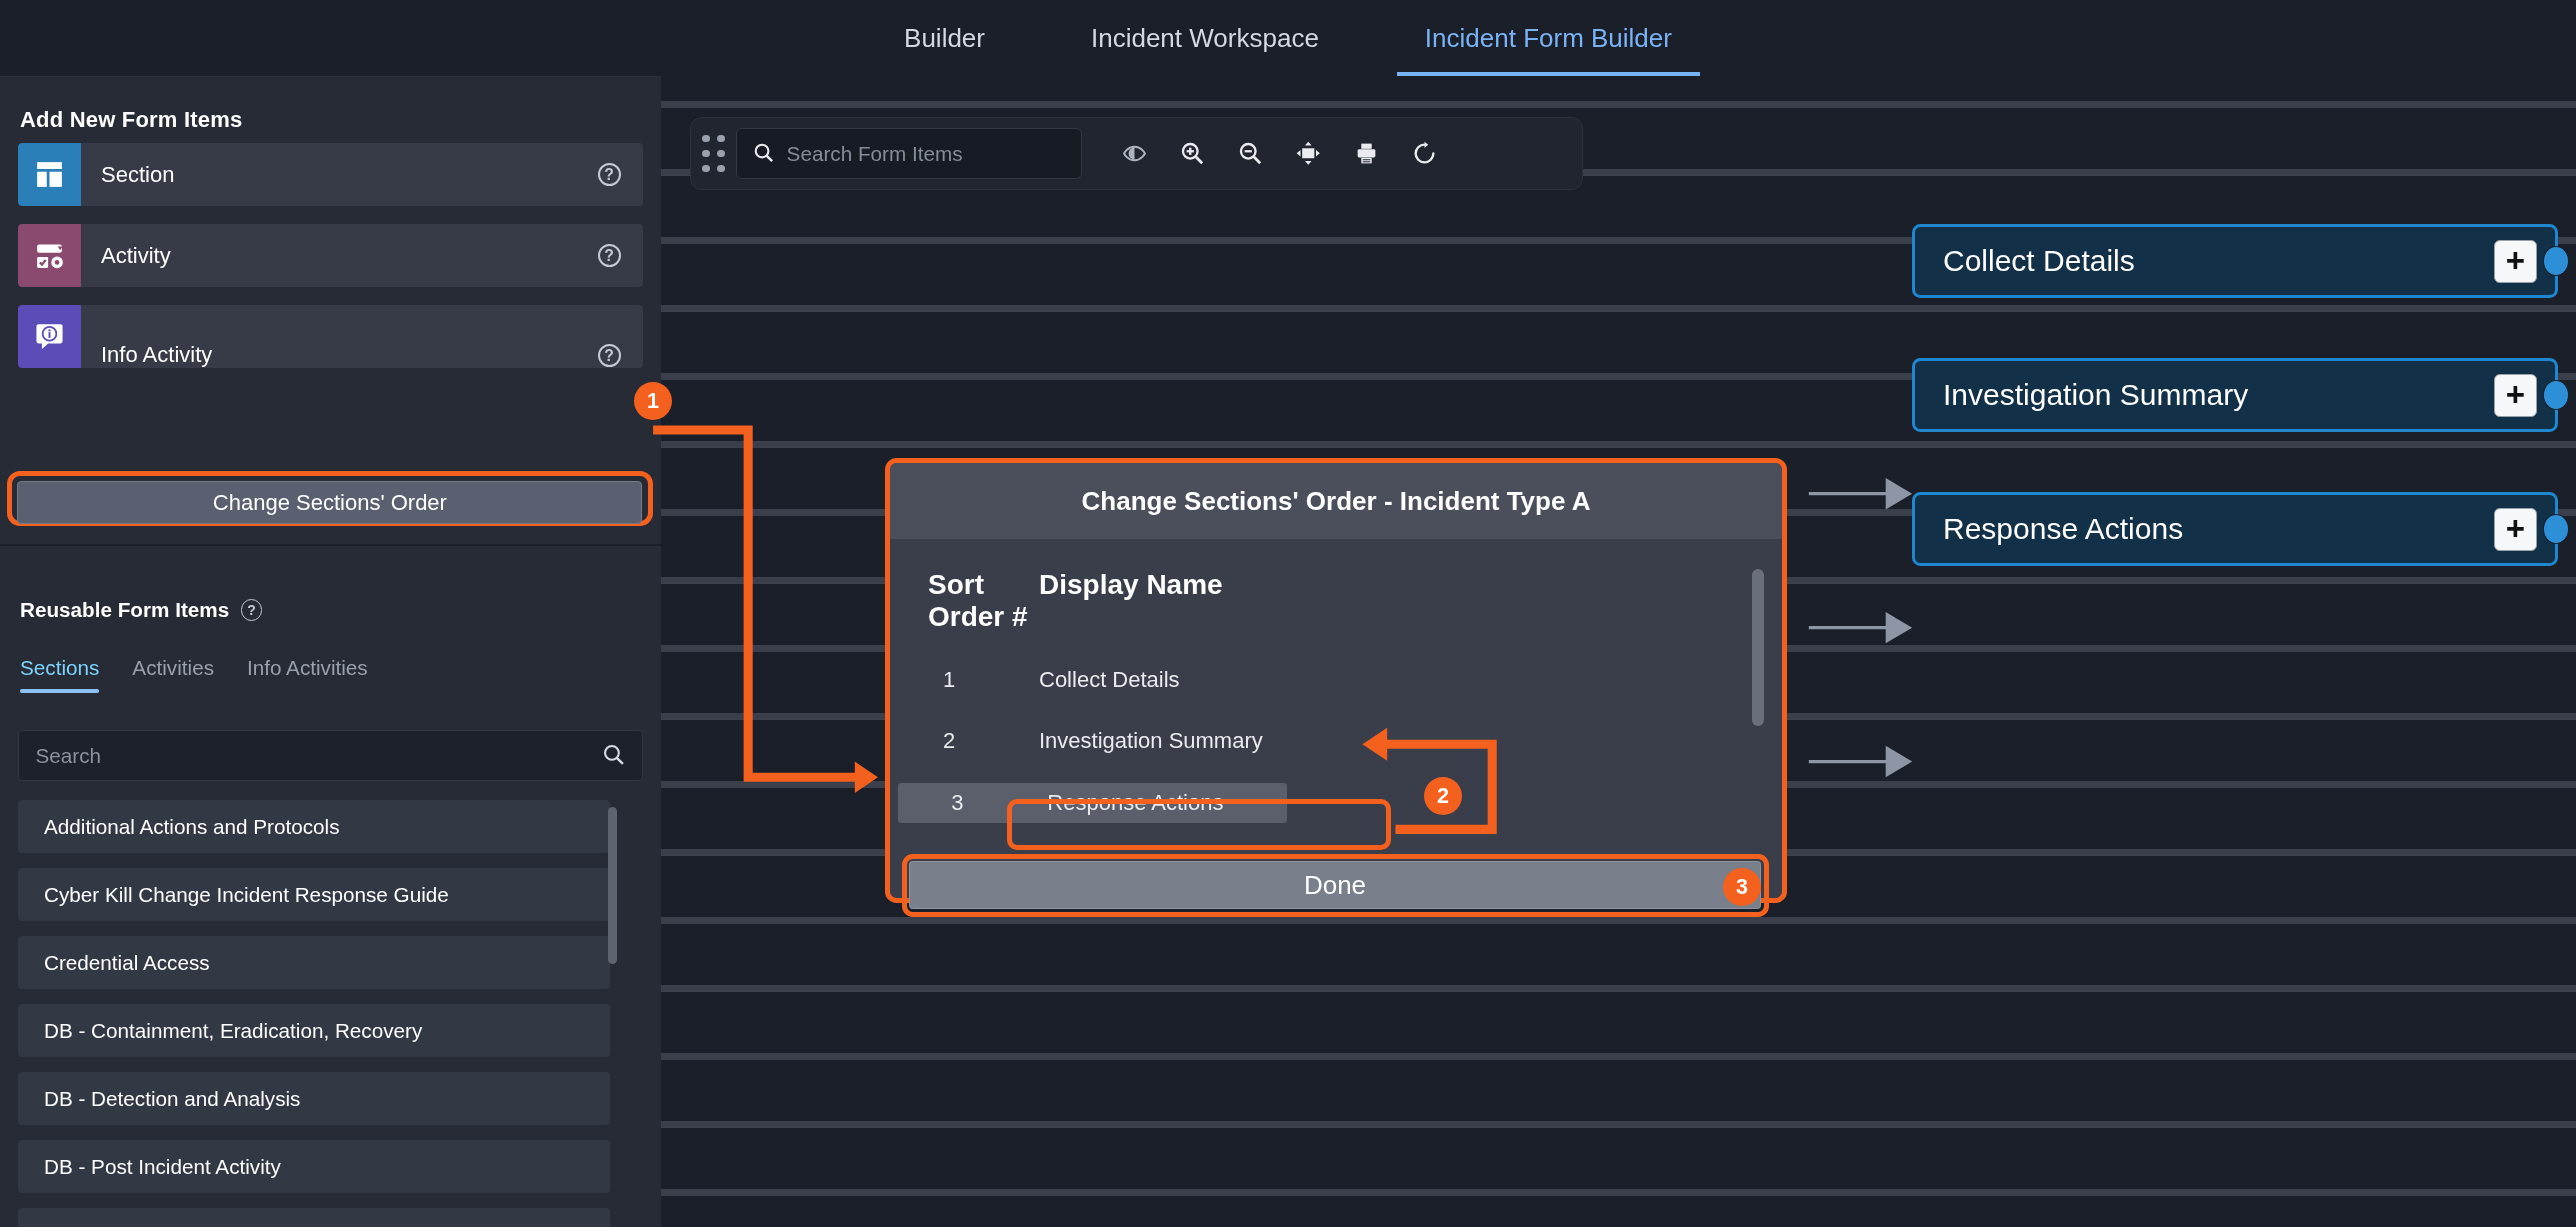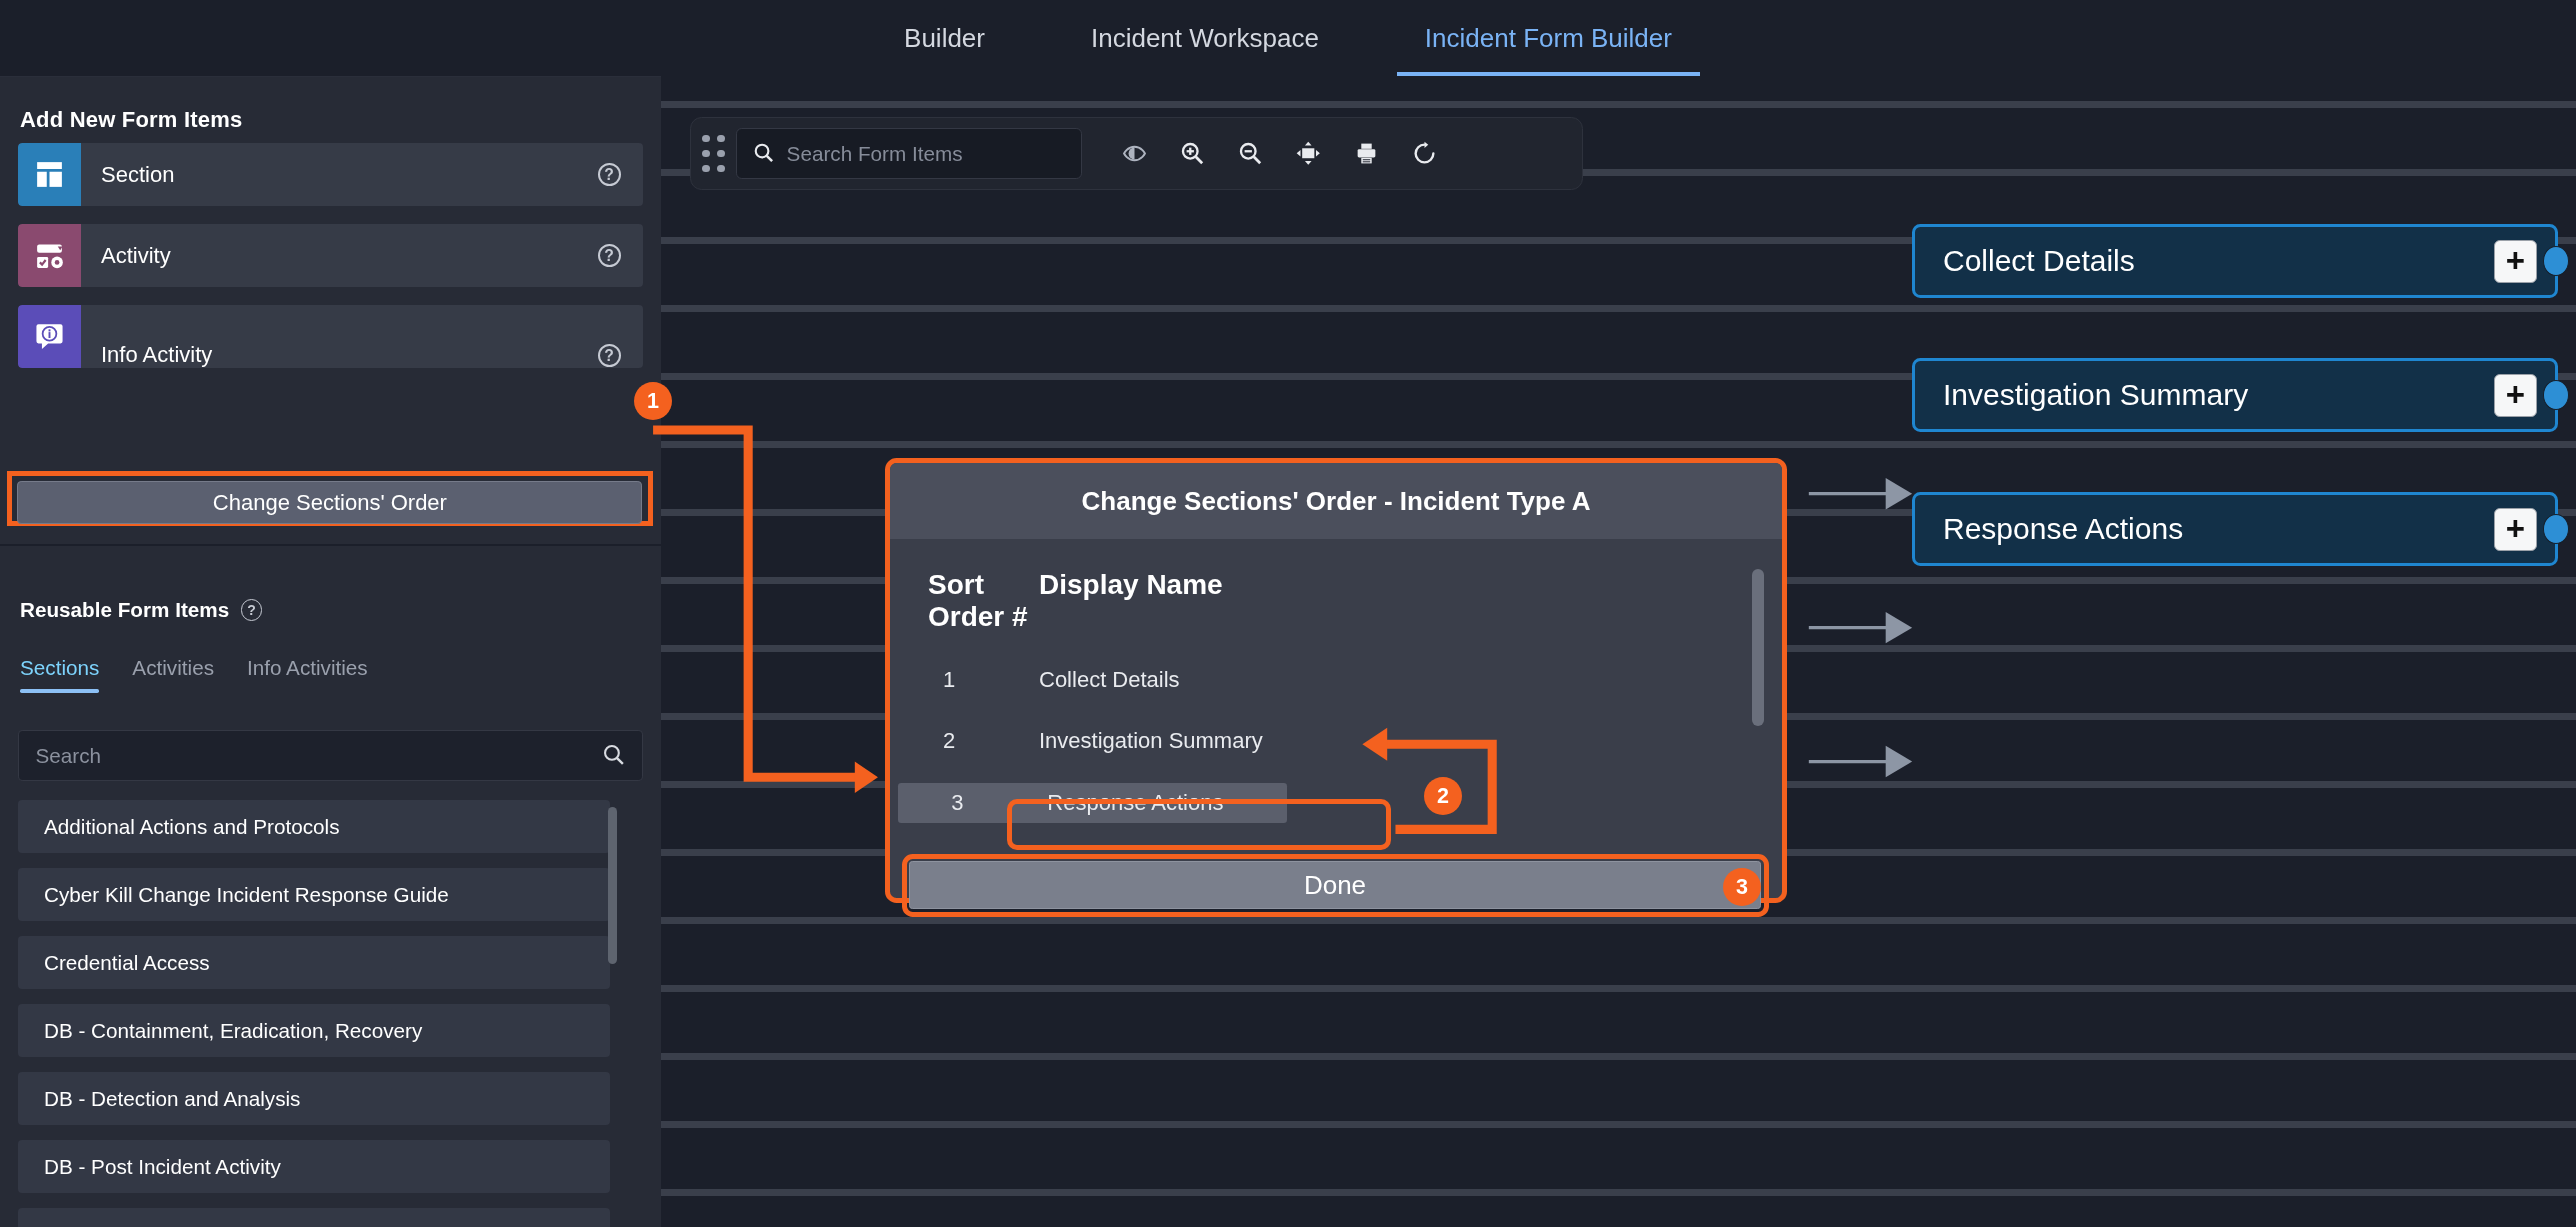"Change Sections' Order" .cso-wrap { border-radius: 0 -> 13px }
